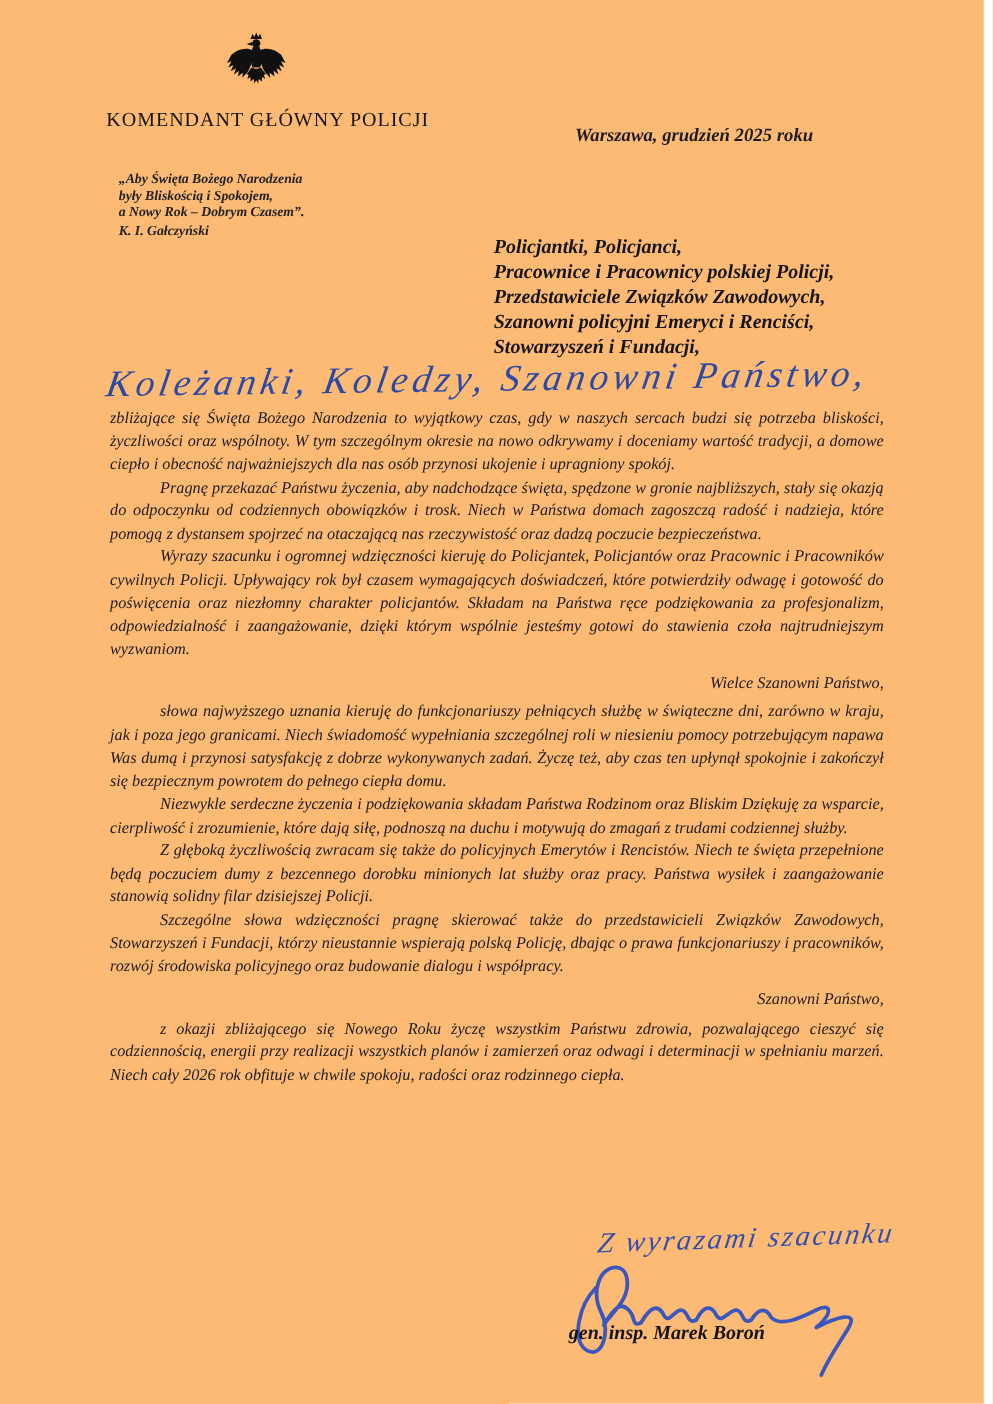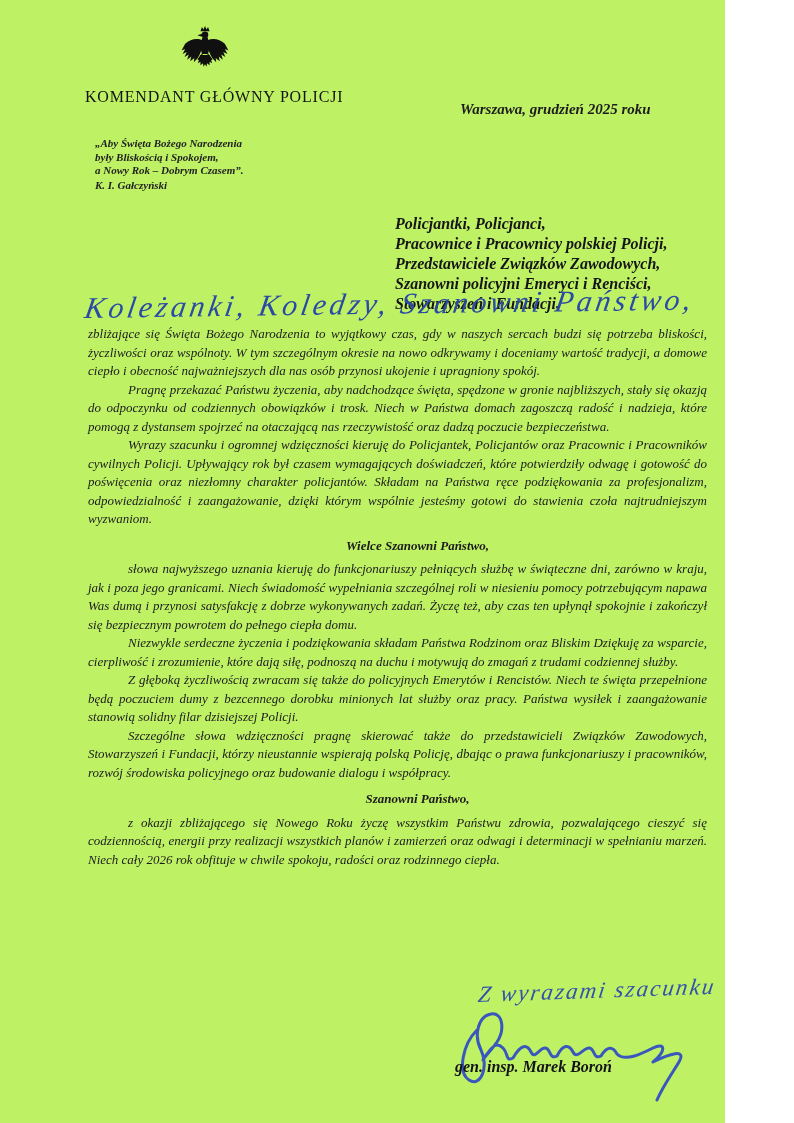"KOMENDANT GŁÓWNY POLICJI" .page { background: #bef264 -> #fdba74; width: 725px -> 787px }
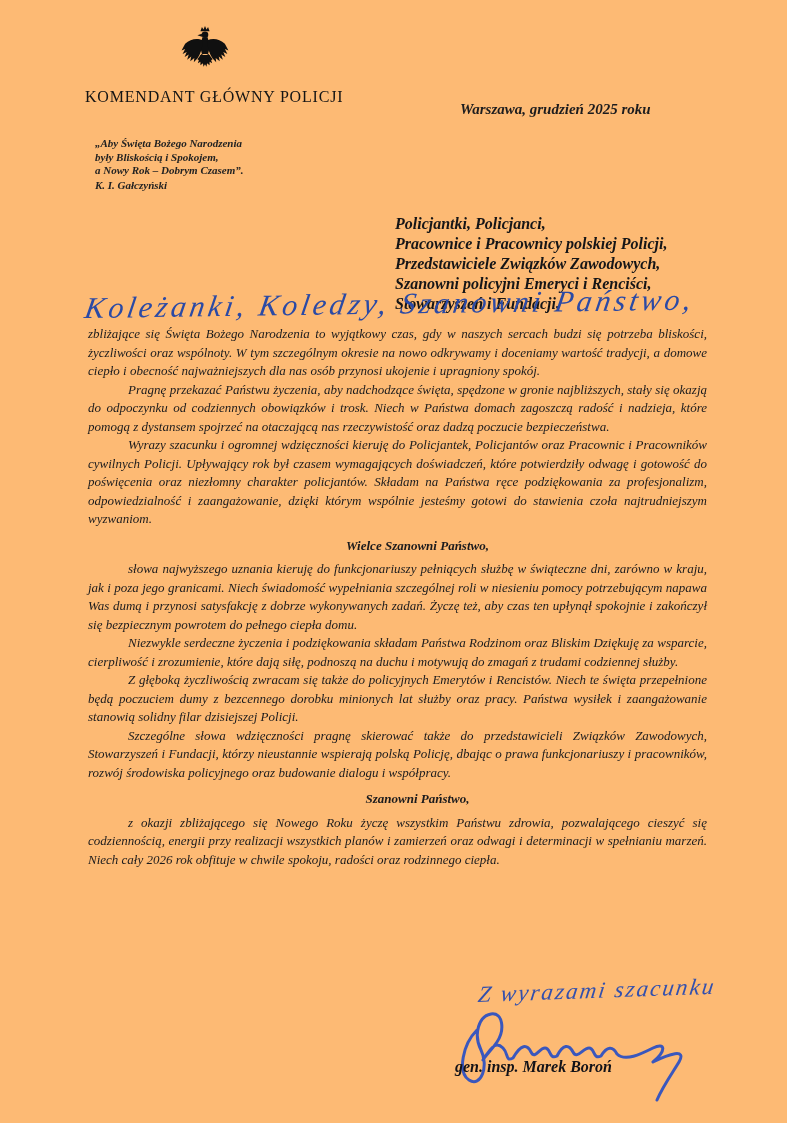"Policjantki, Policjanci," .addressees { margin-top: 26px -> none }
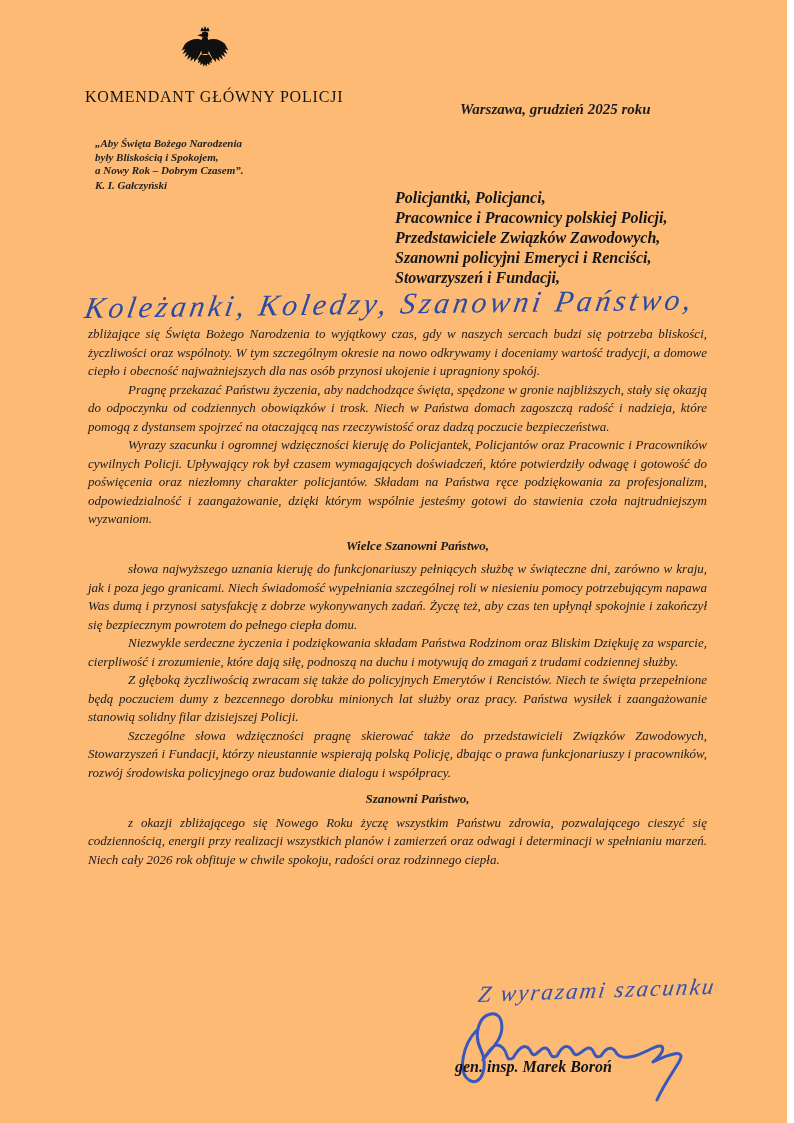"Wielce Szanowni Państwo," .body-text p.salutation { font-weight: bold -> normal; text-align: center -> right }
